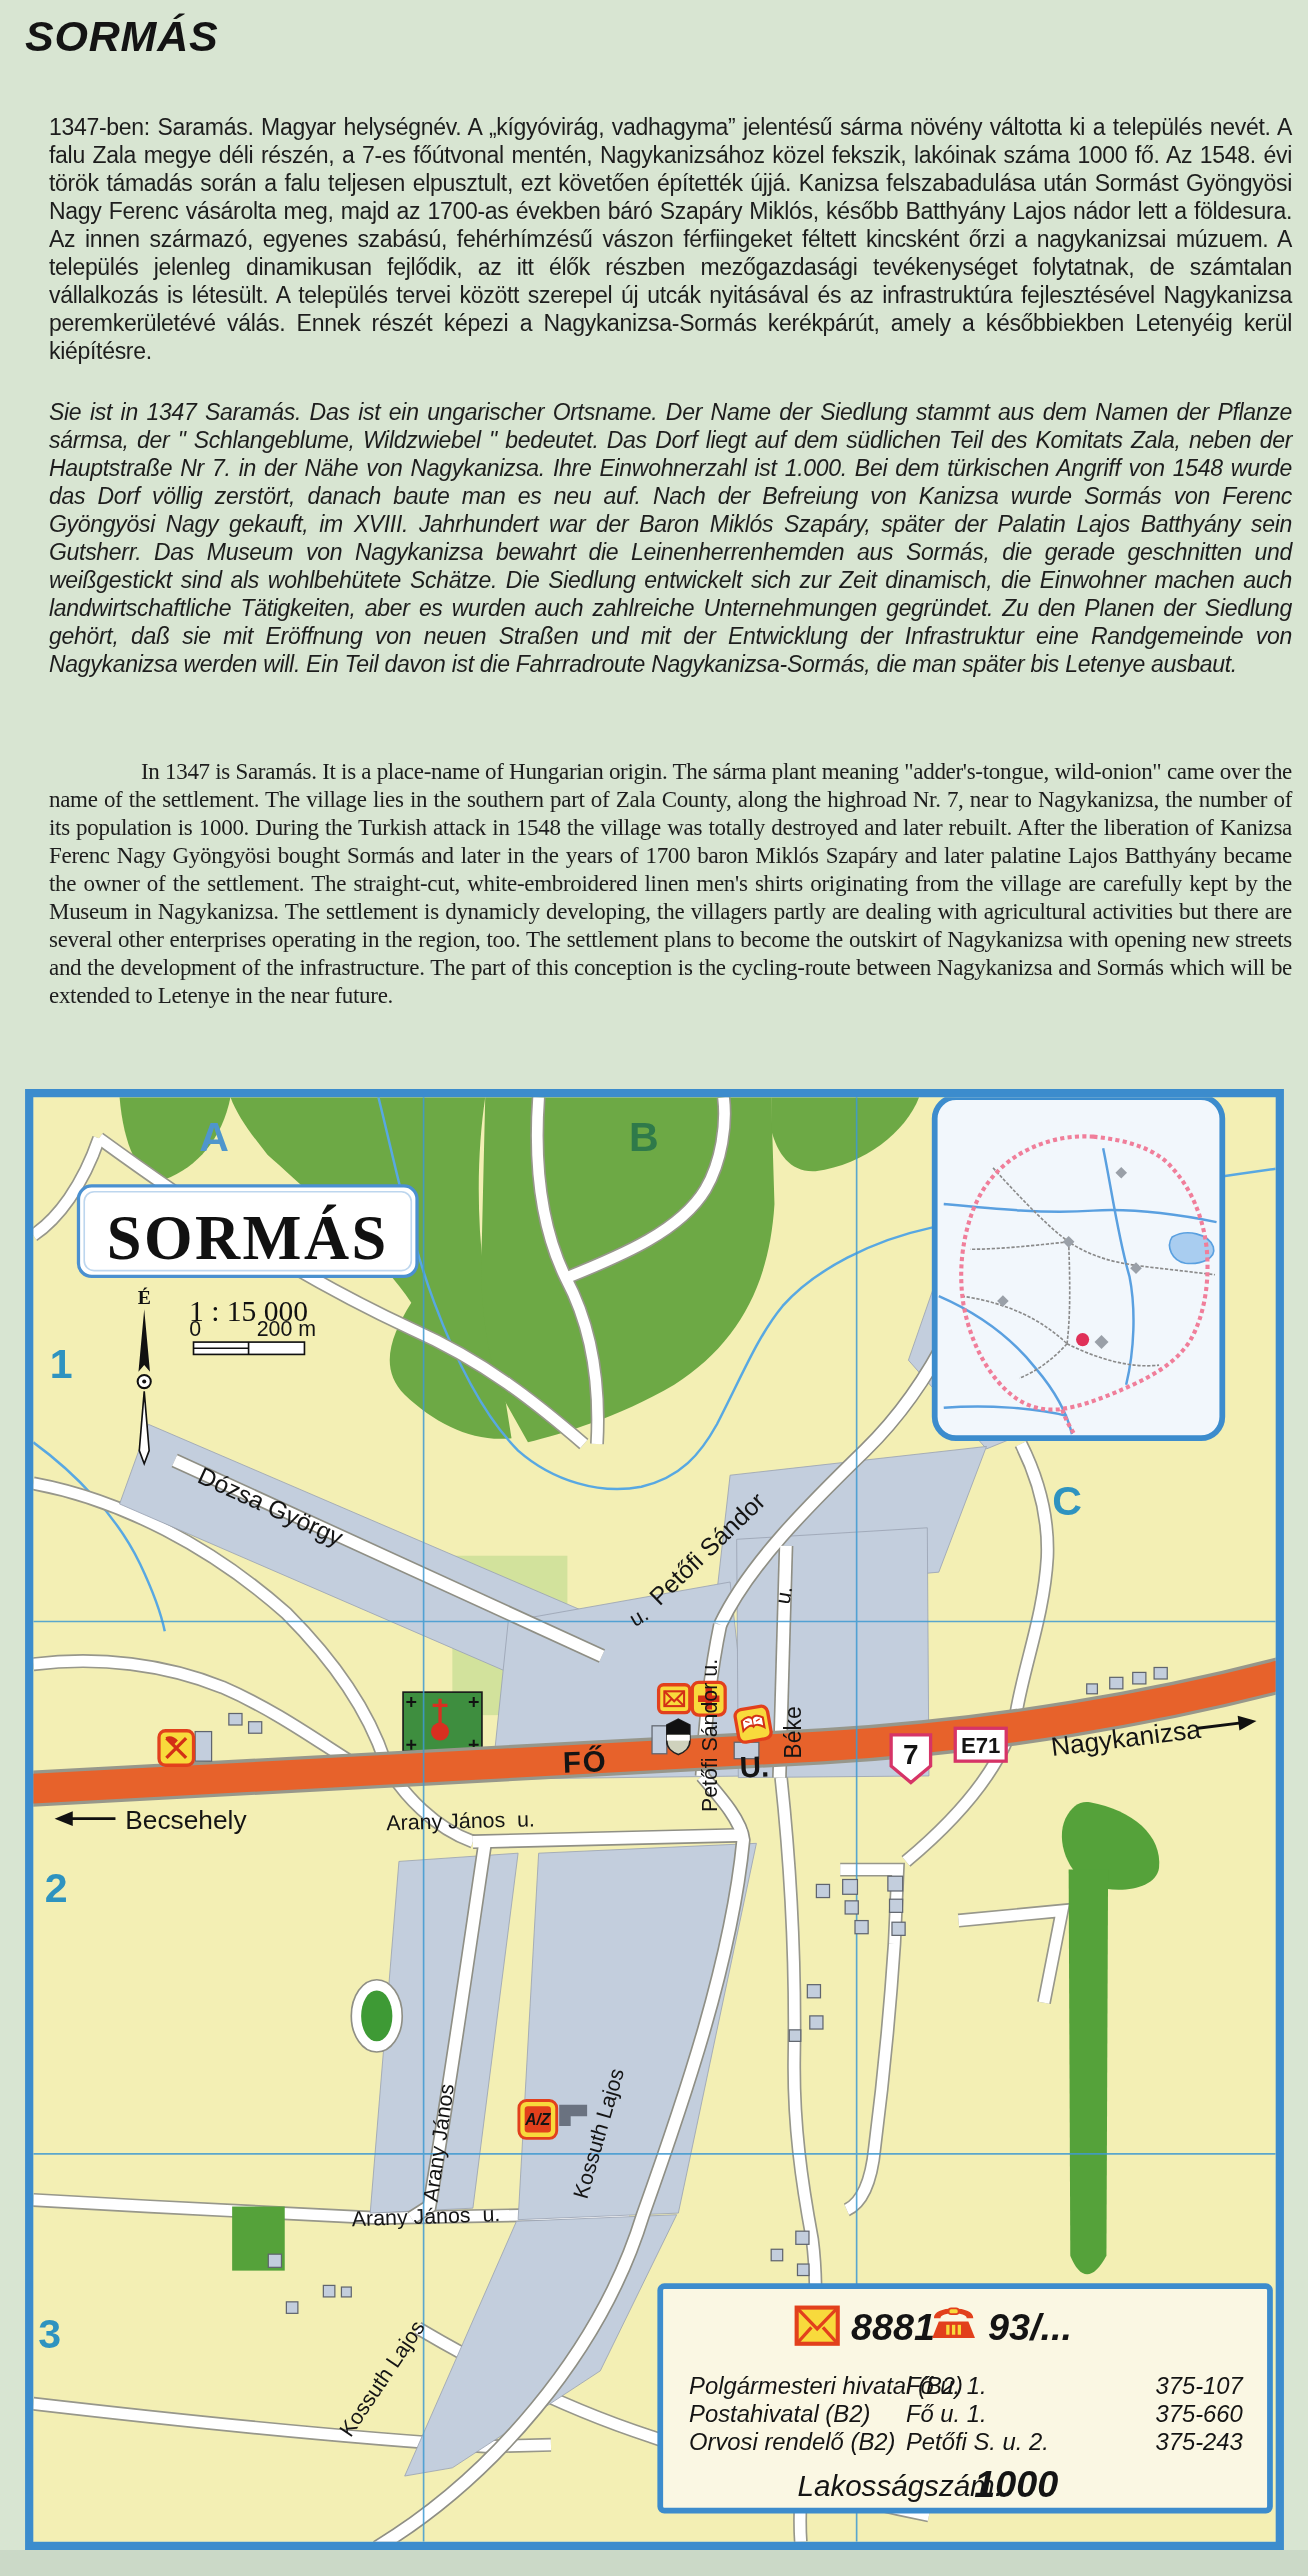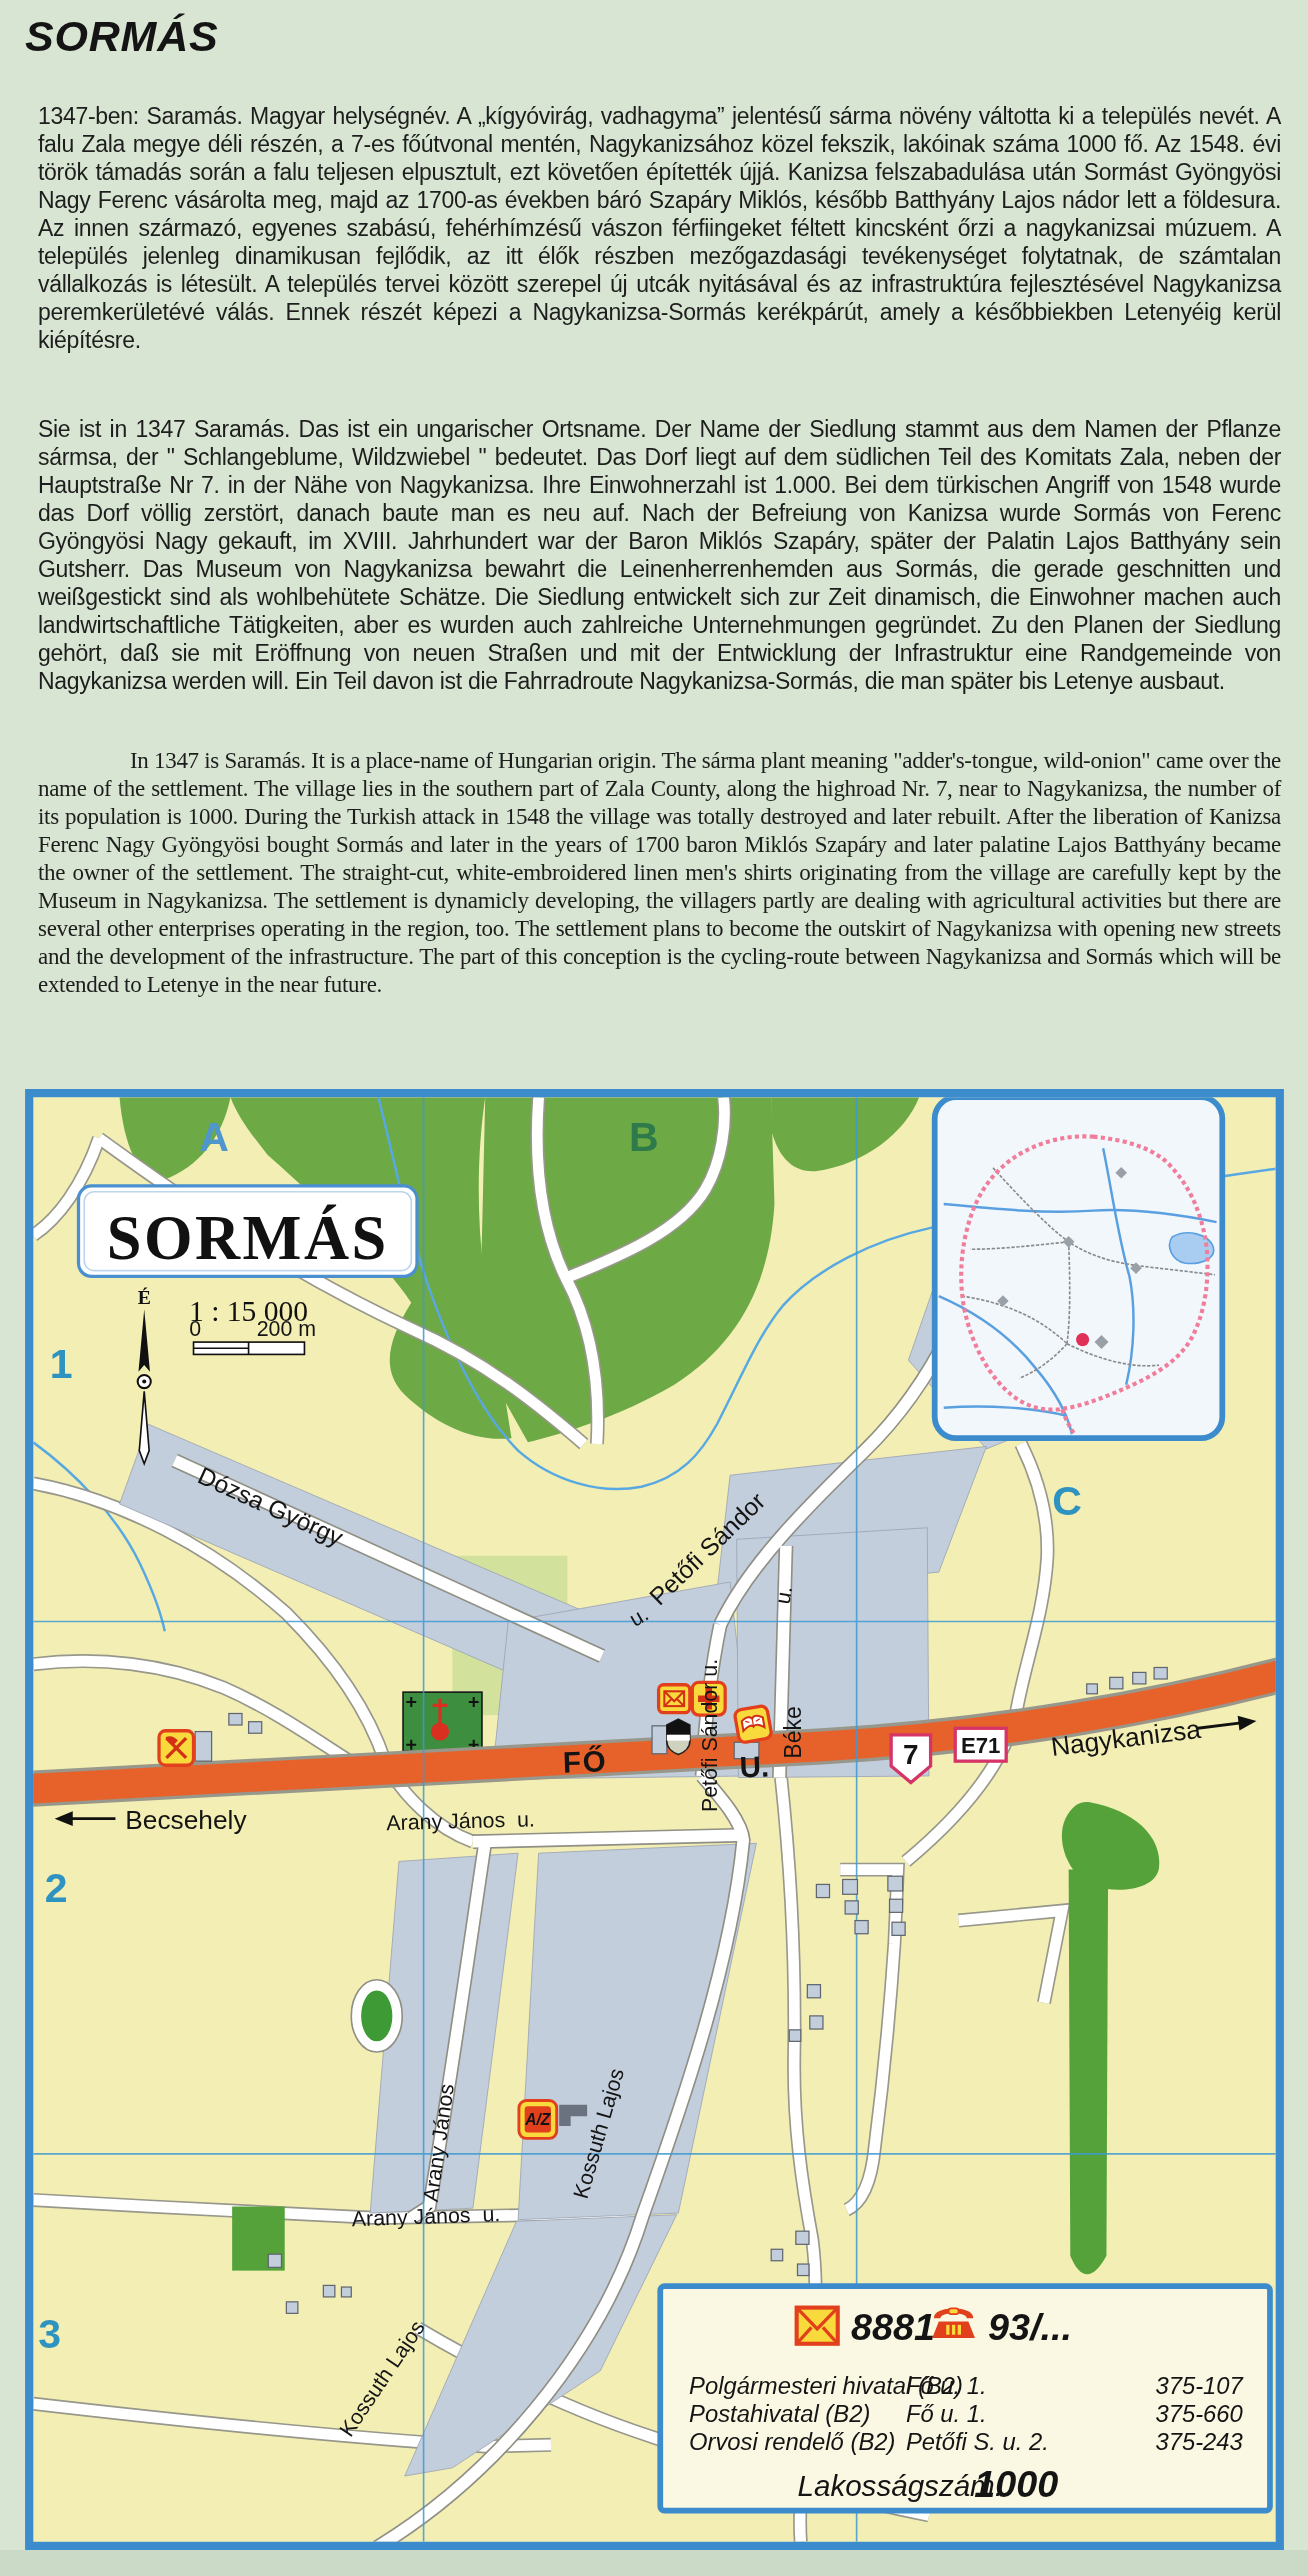"1347-ben: Saramás. Magyar helységnév. A" .para { margin: 5px -> 16px }
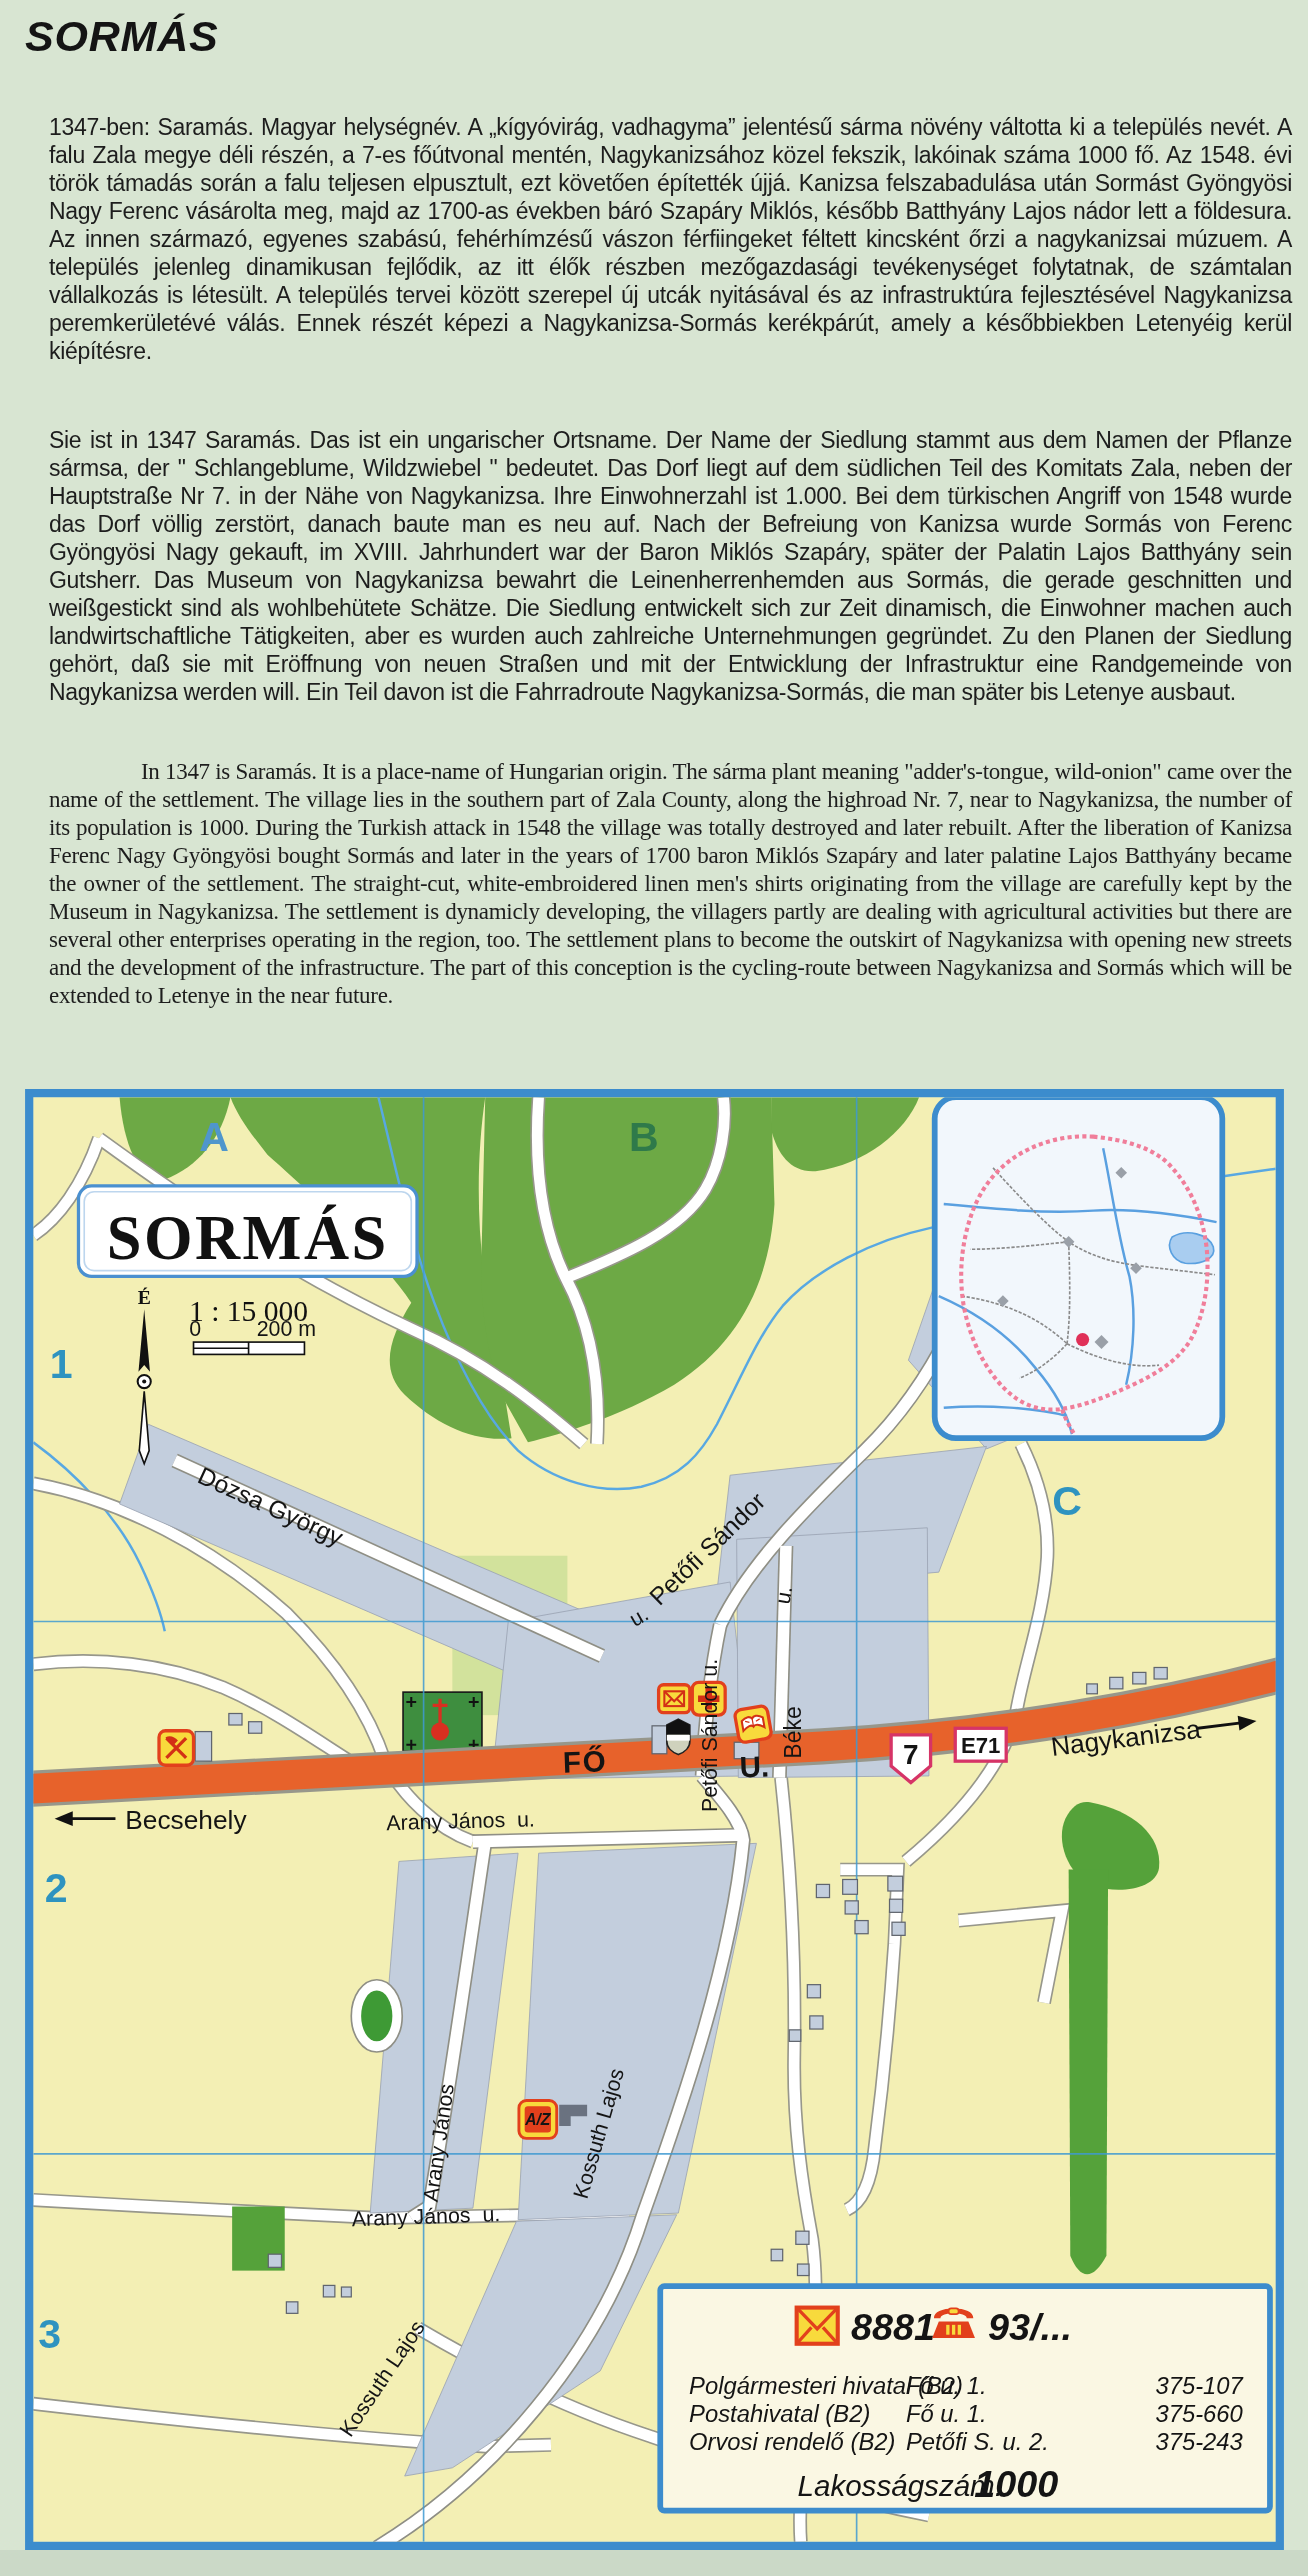"Sie ist in 1347 Saramás." #para-de { font-style: none -> italic; top: 410px -> 382px }
